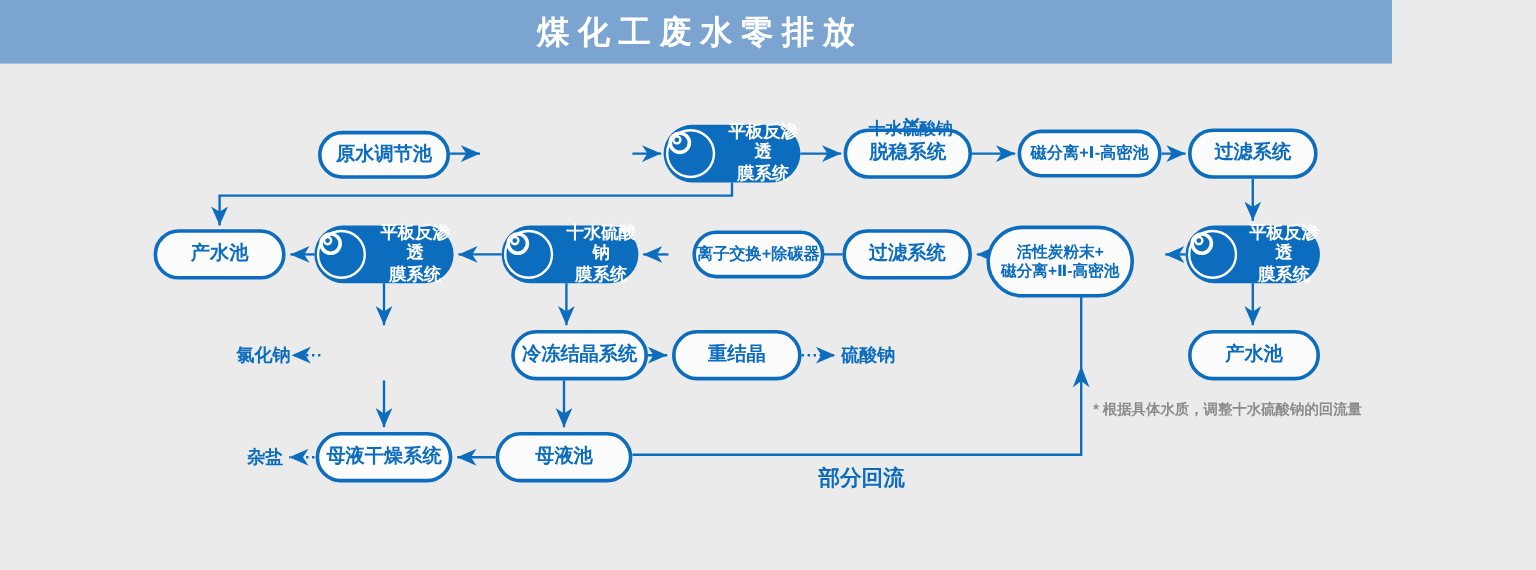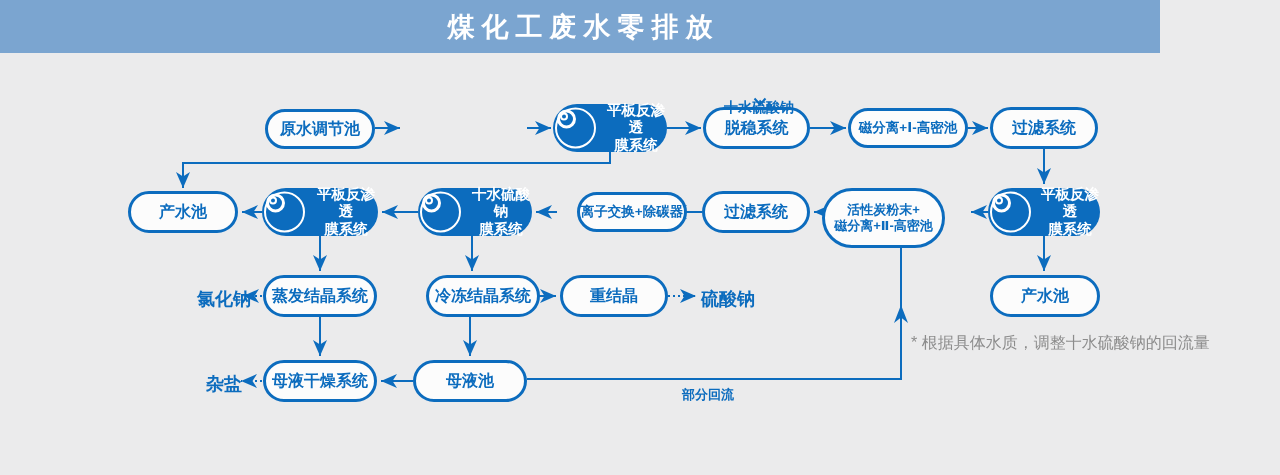"氯化钠" .floatlbl { font-size: 18px -> 15px }
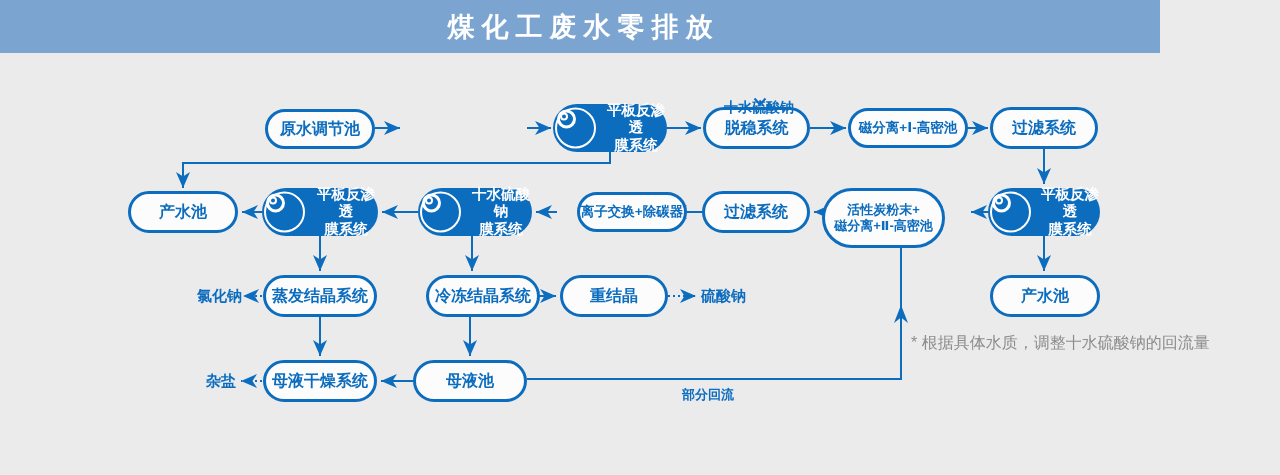"蒸发结晶系统" div.pill { html: <div> <span>蒸发结晶系统</span> </div> -> none }
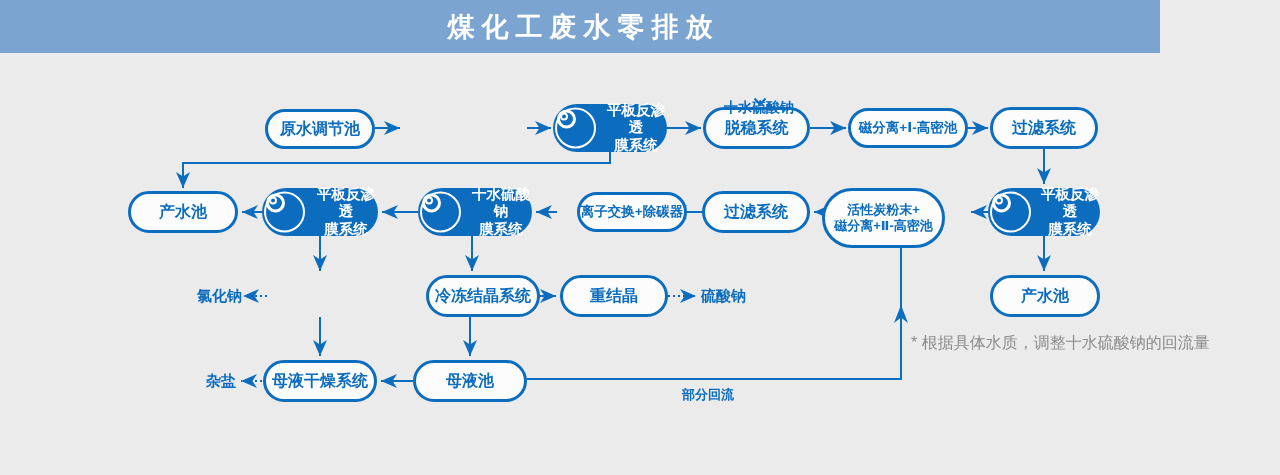"* 根据具体水质，调整十水硫酸钠的回流量" .footnote { font-size: 16px -> 12px; font-weight: 400 -> 700 }
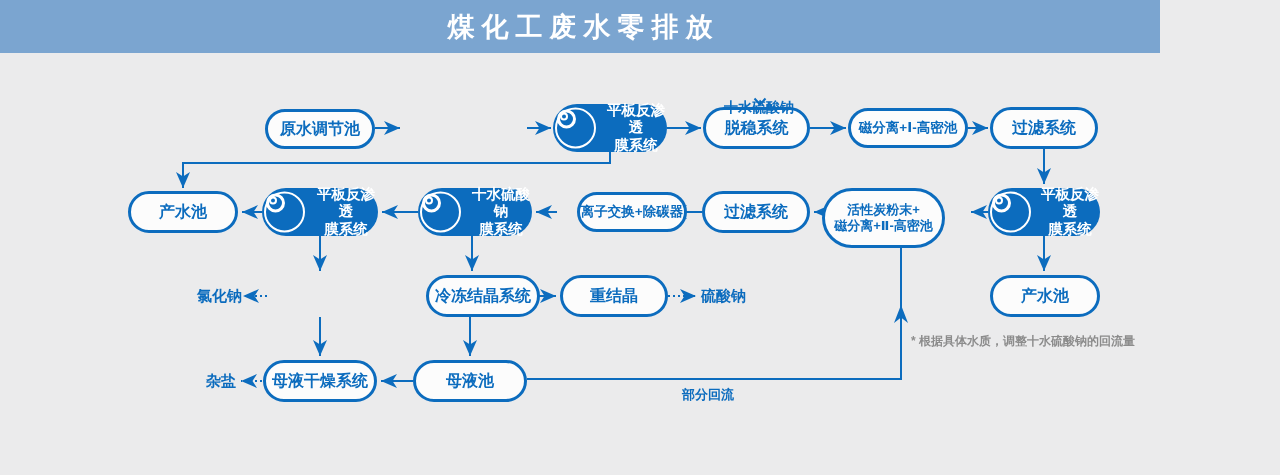"部分回流" #t-huiliu { font-size: 13px -> 18px }
